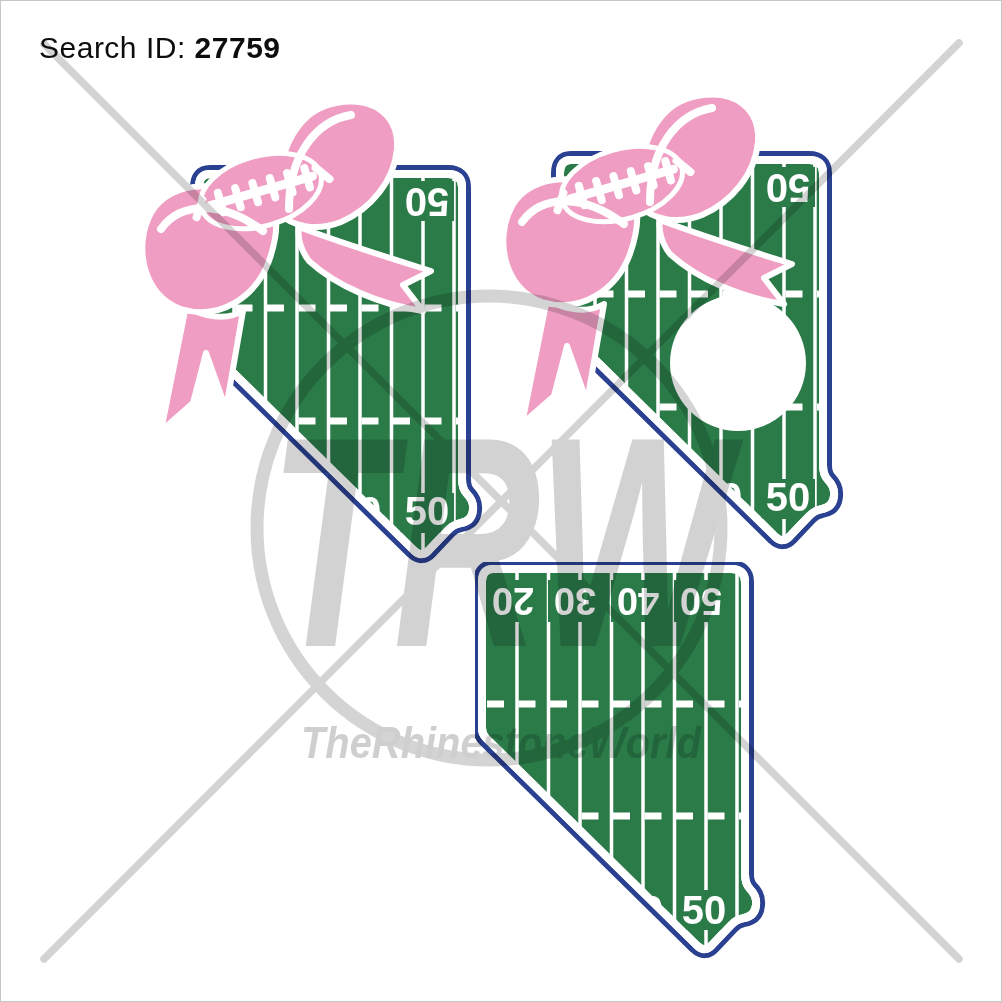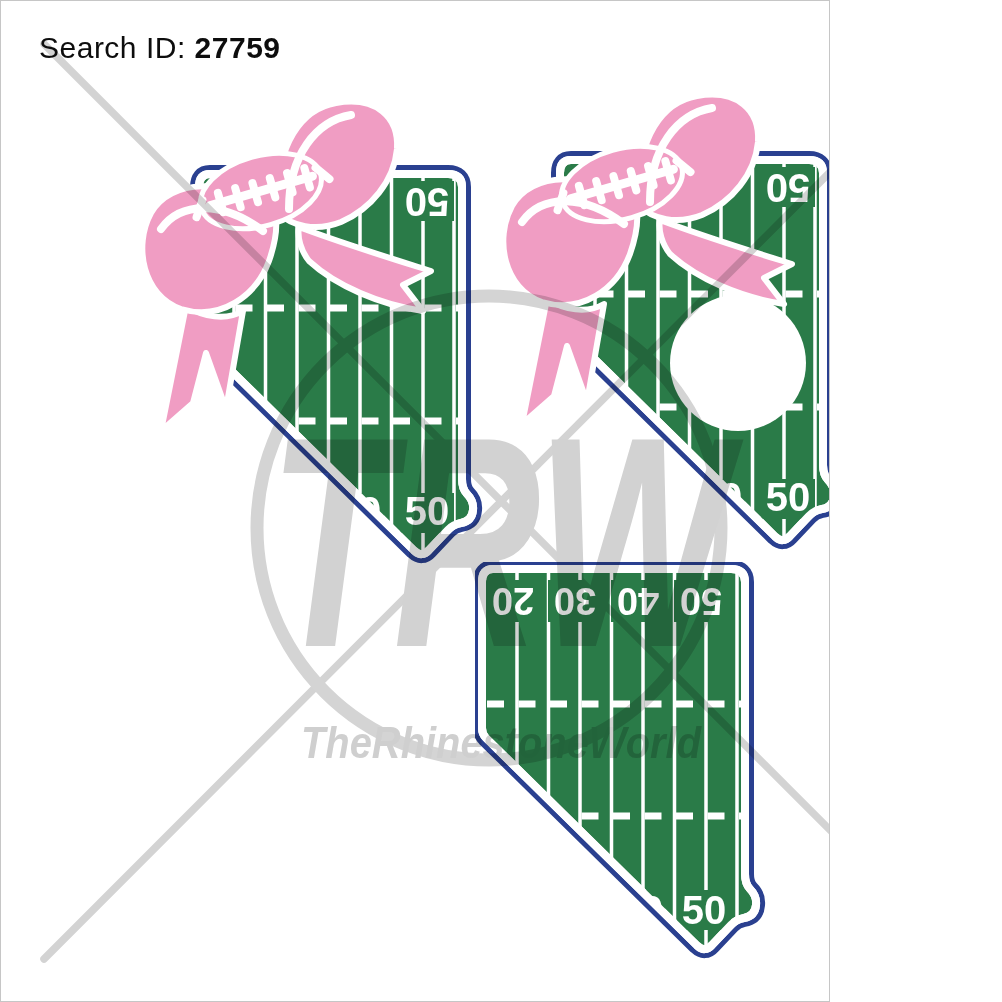"Search ID: 27759" .canvas { width: 830px -> 1002px }
